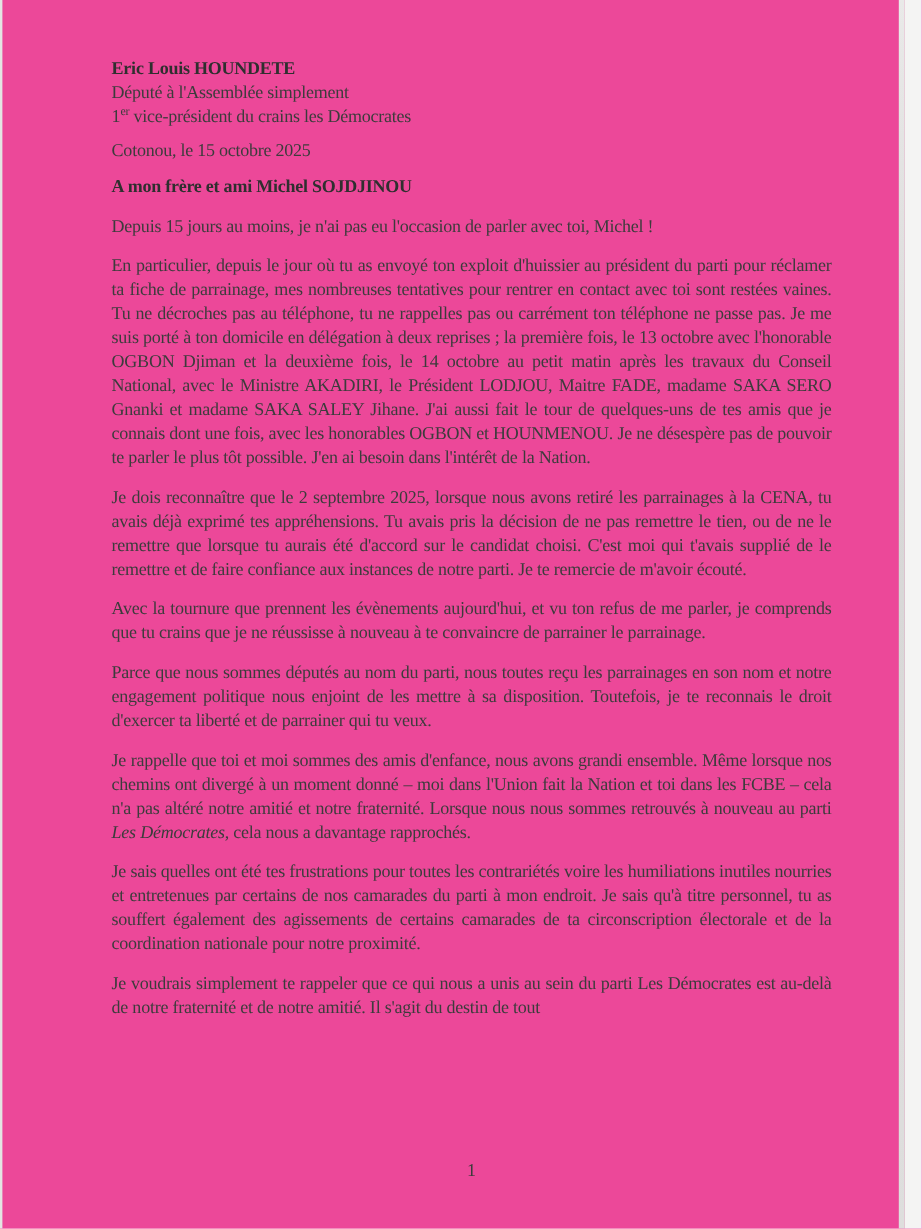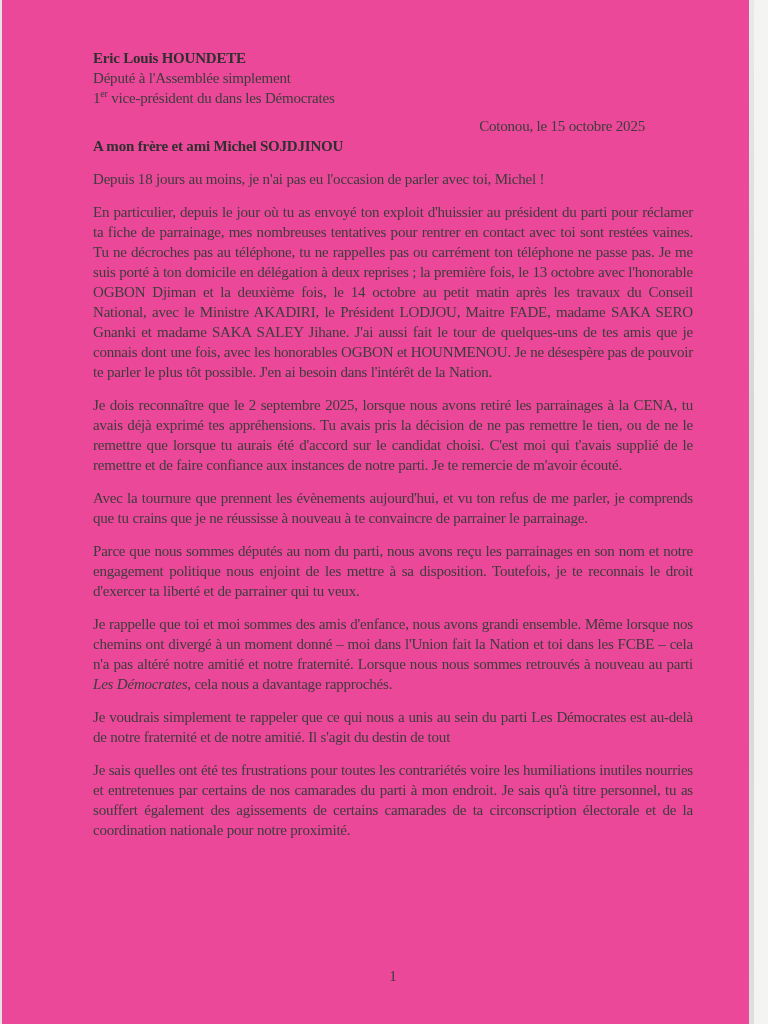"vice-président du dans les Démocrates" span { text: dans -> crains }
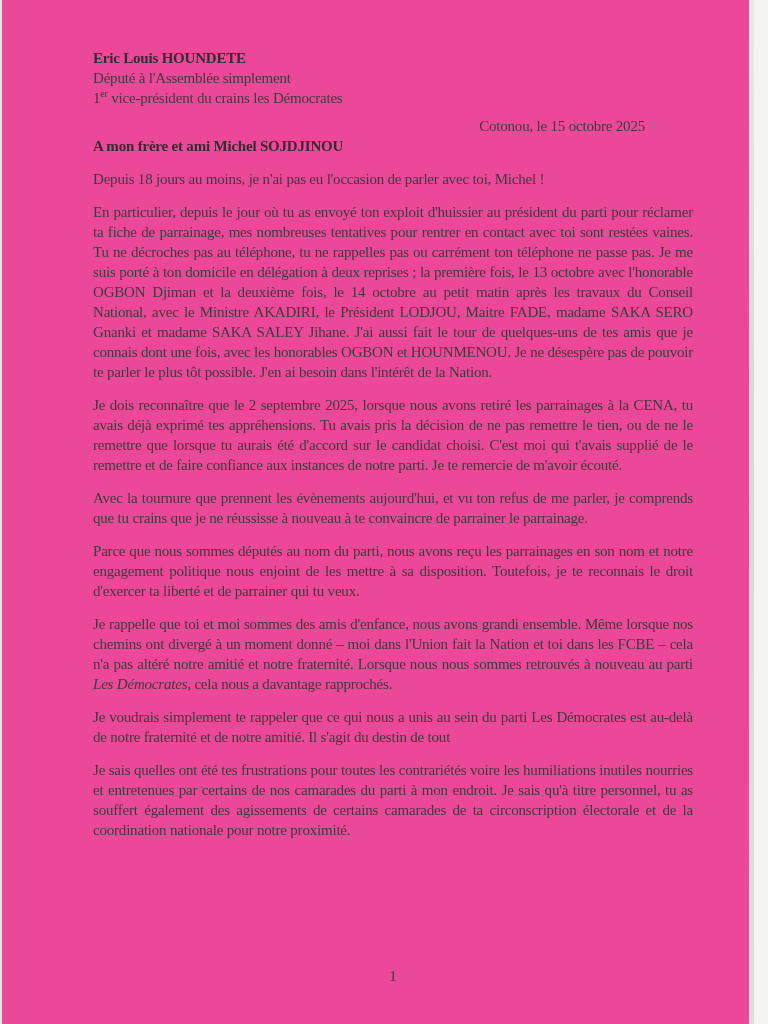"Cotonou, le 15 octobre 2025" .dateline { text-align: right -> none }
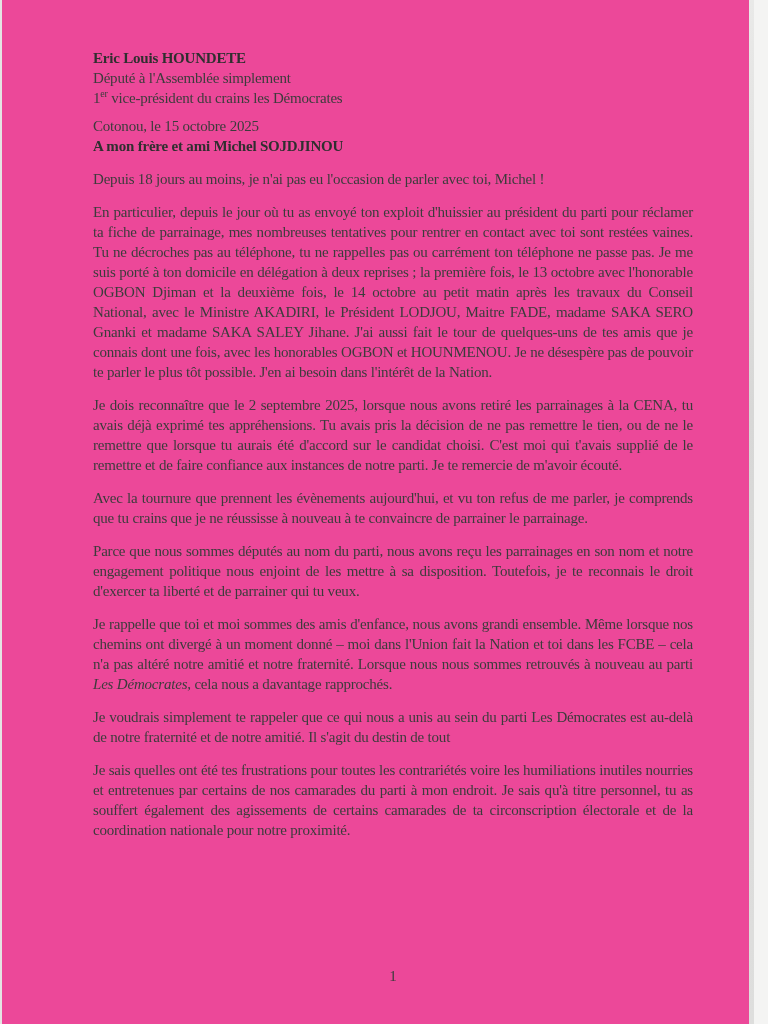"A mon frère et ami" .salutation { margin-top: 0 -> 10px }
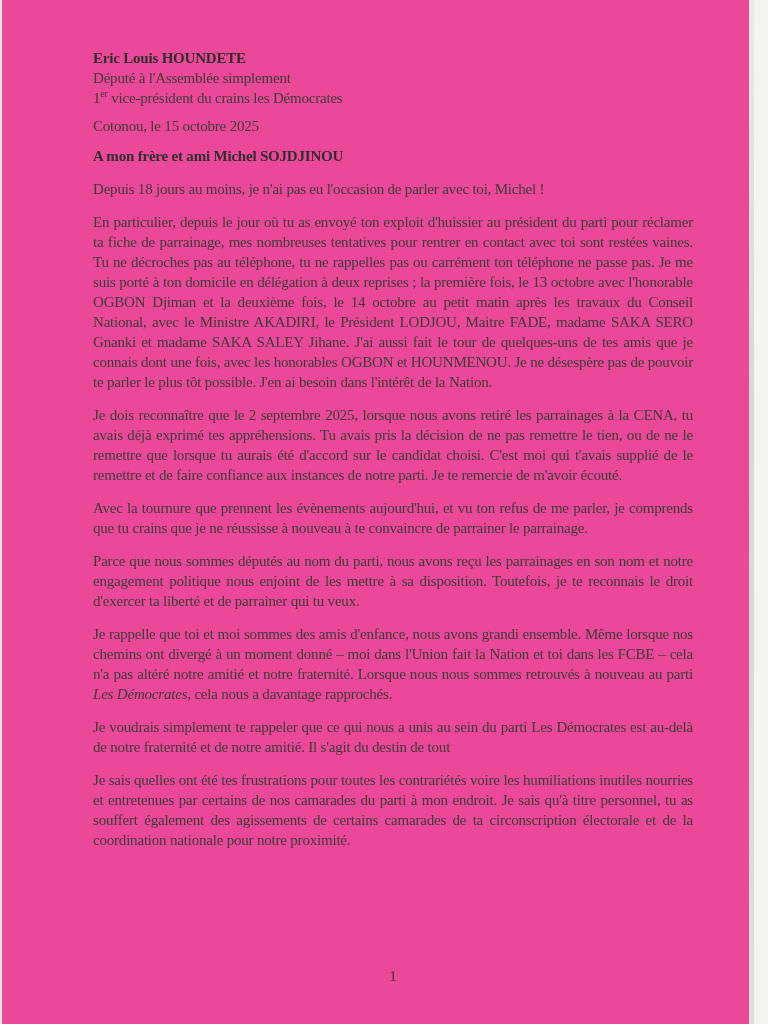"Depuis 18 jours au moins," p.para { text: 18 -> 15 }
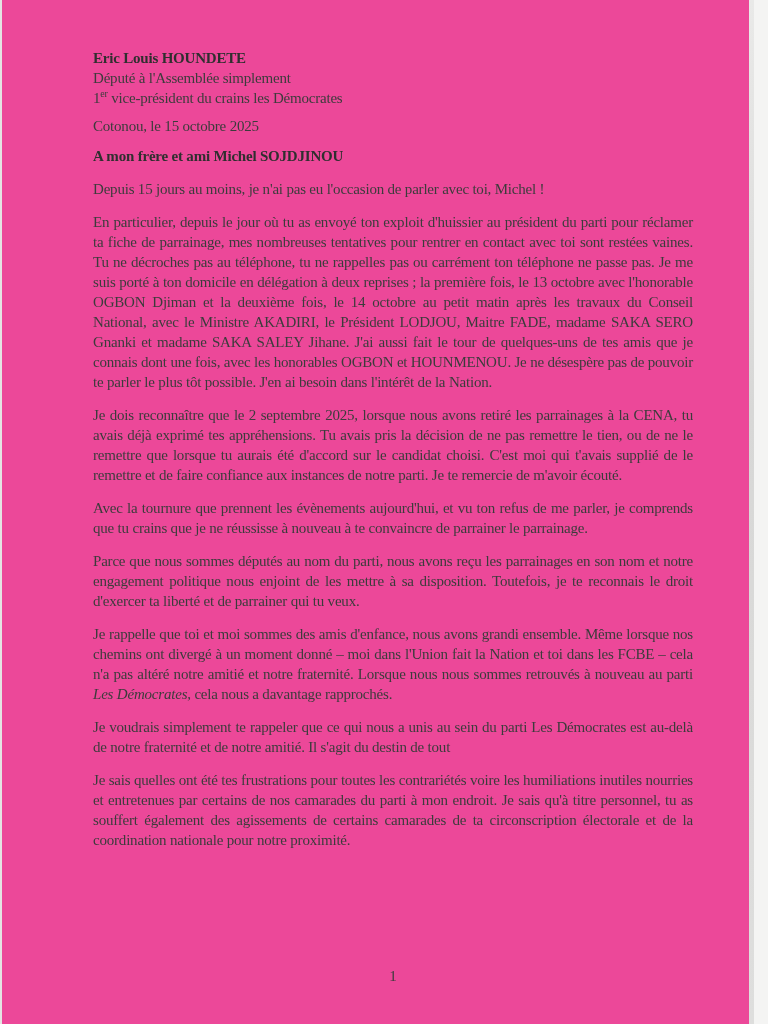"Parce que nous sommes députés" p.para { text: avons -> toutes }
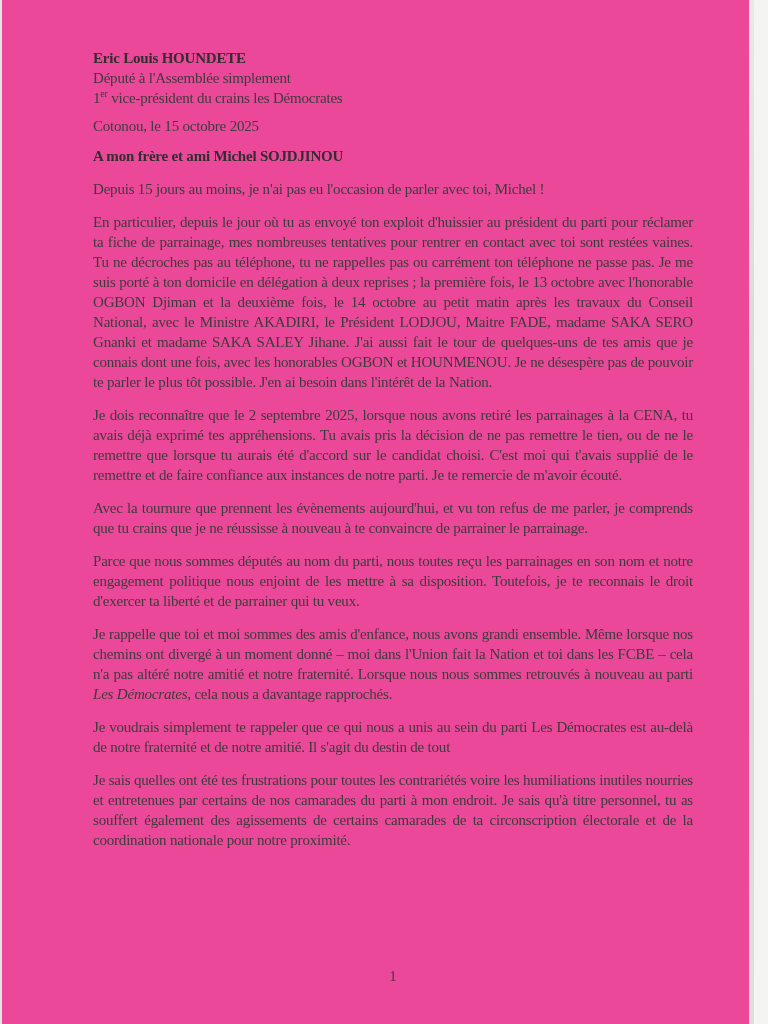"Je voudrais simplement te rappeler" p.para { order: before "Je sais quelles ont été" -> after "Je sais quelles ont été" }
